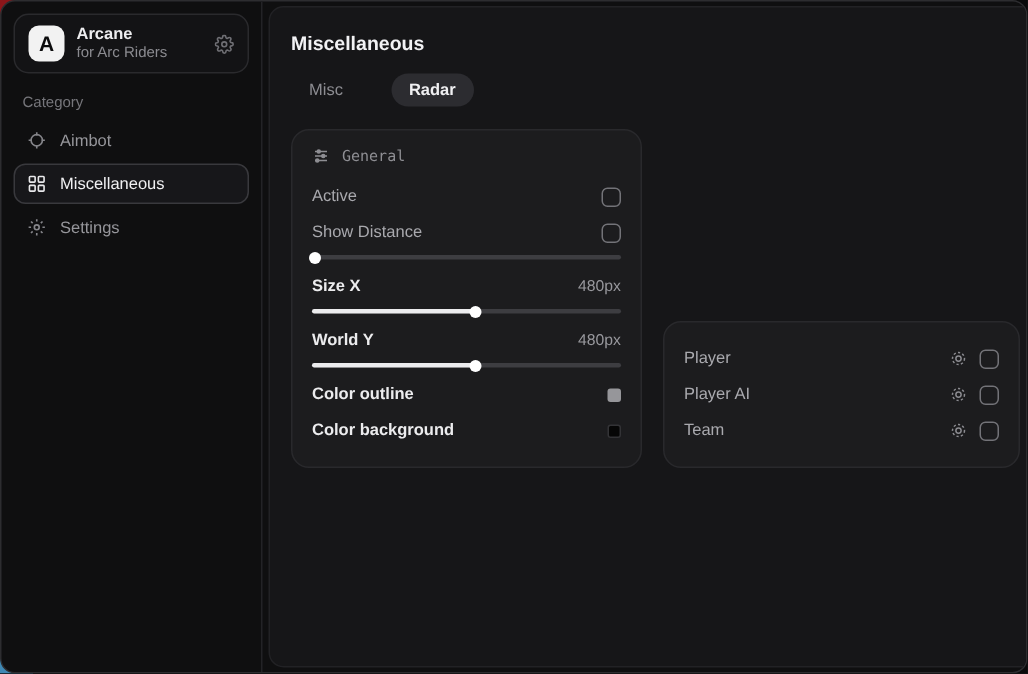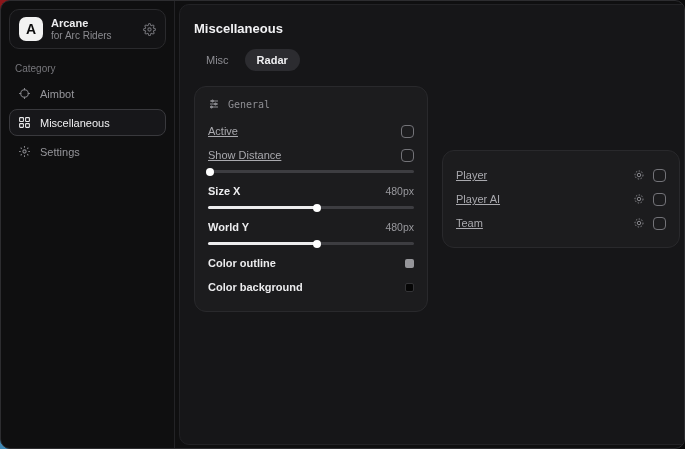"Misc" .tabs { gap: 4px -> 20px }
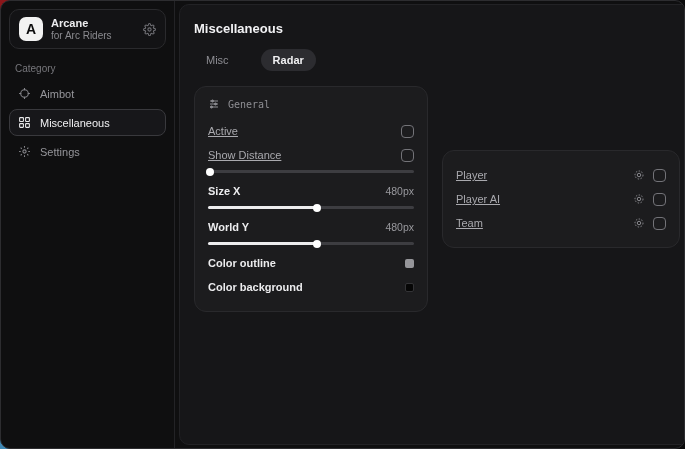"General" .panels { align-items: center -> flex-end }
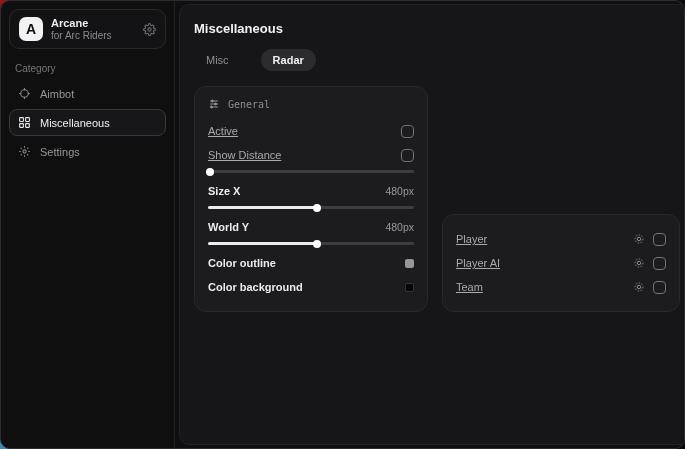"Active" .lbl-dim { text-decoration: underline -> none }
